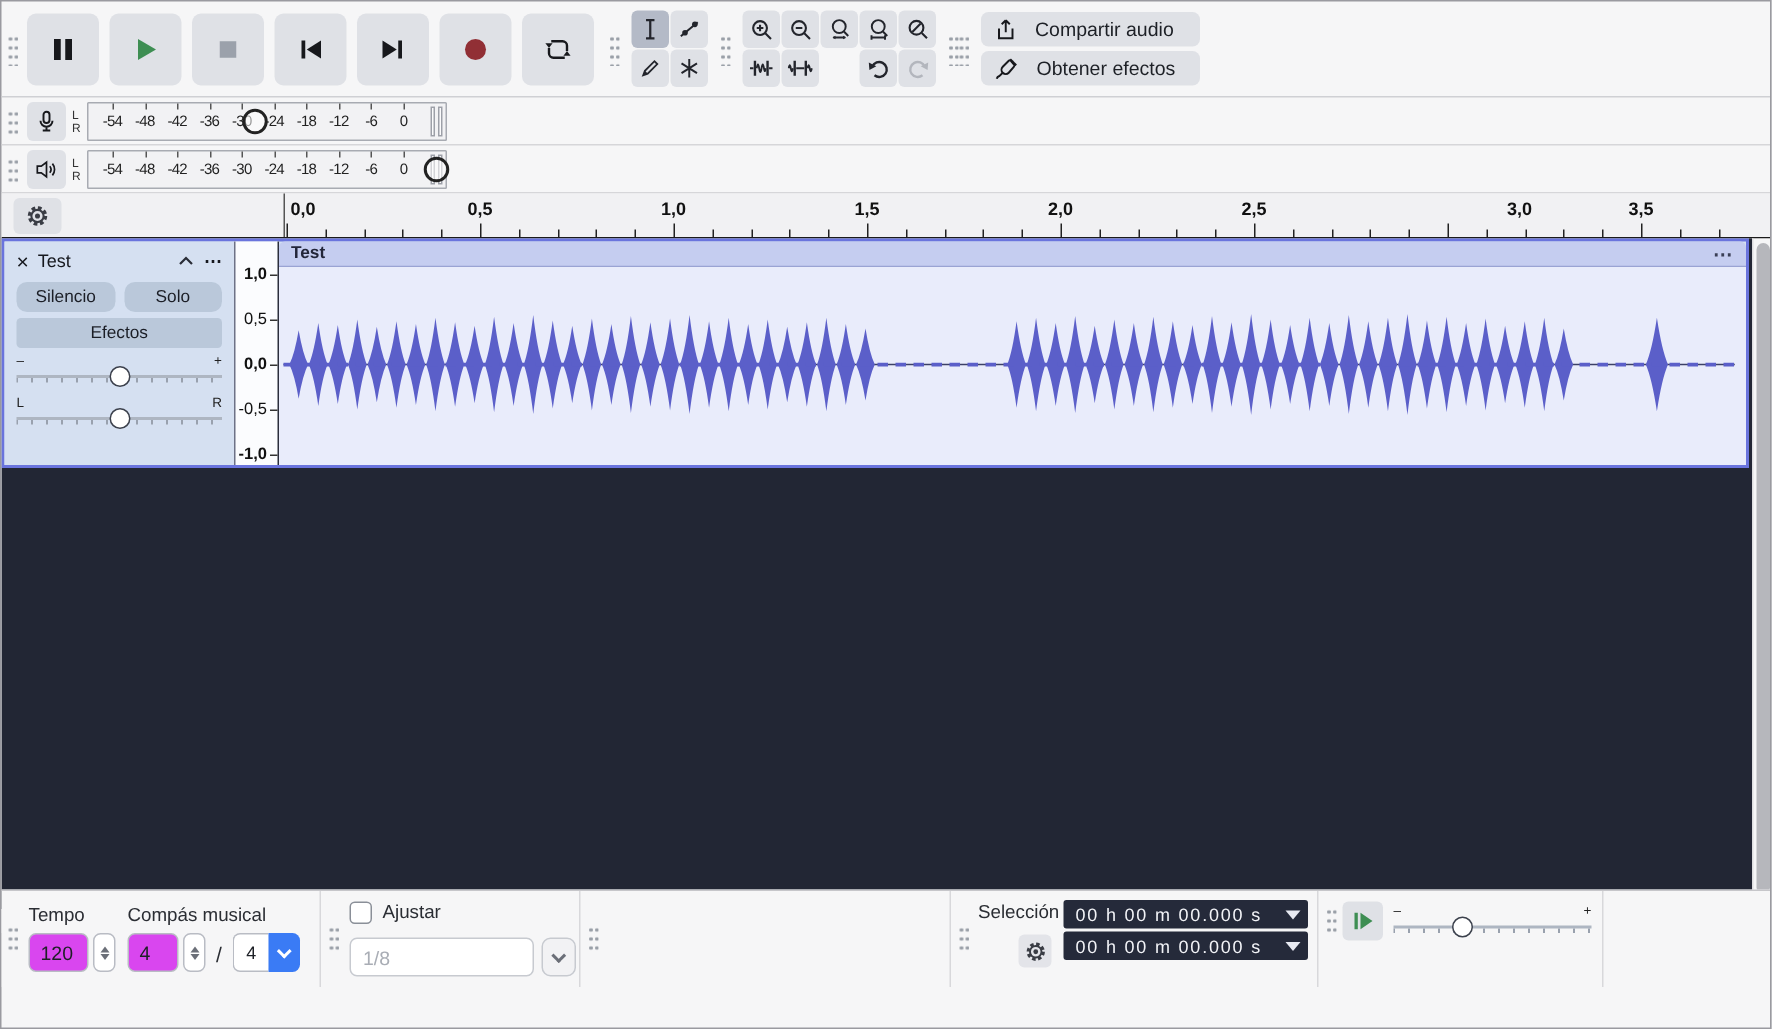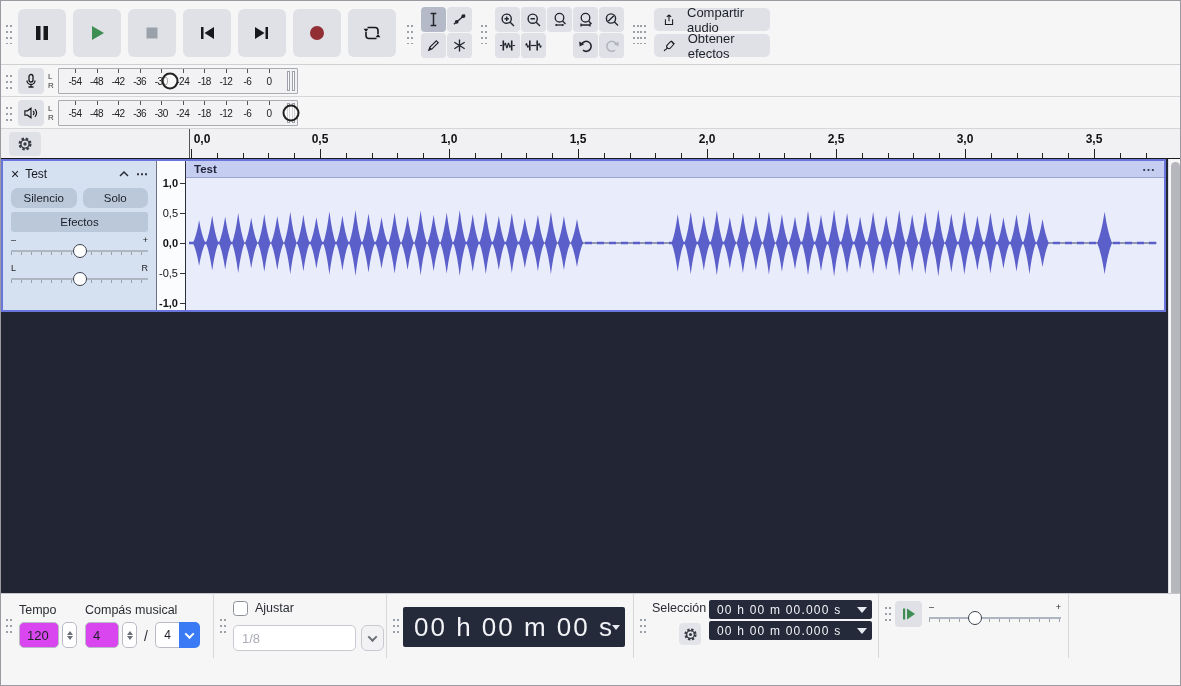"Compartir audio" .share-btn { width: 116px -> 146px }
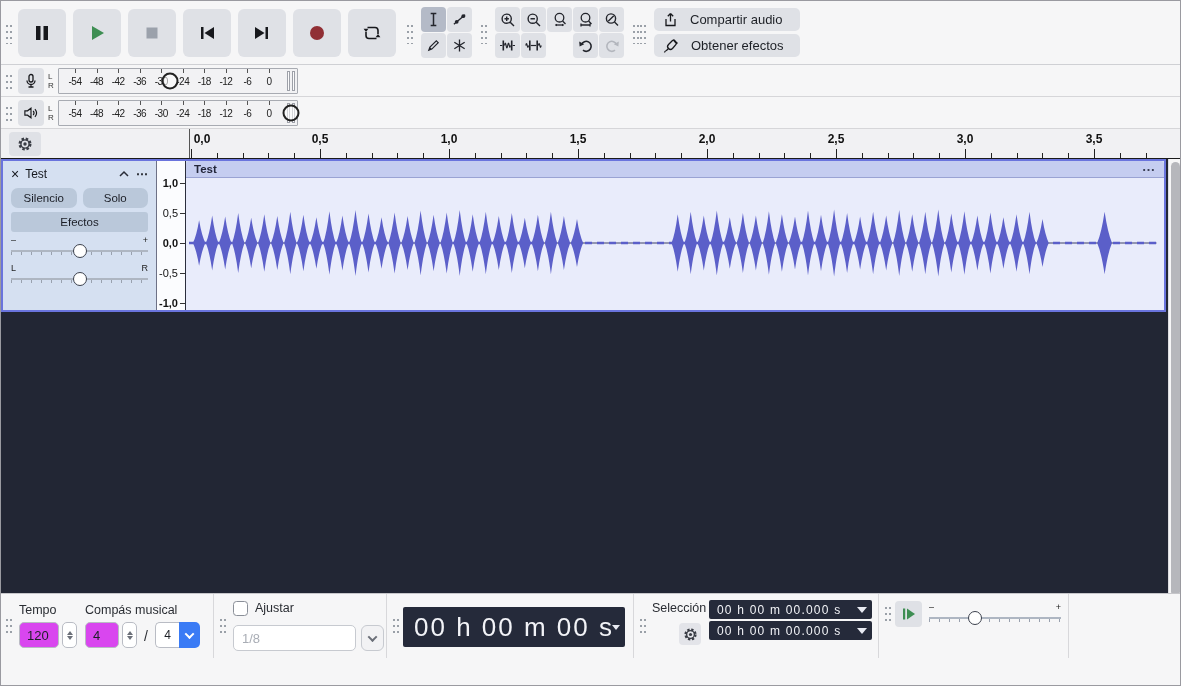"3,0" span.tl-label { left: 964px -> 1012px }
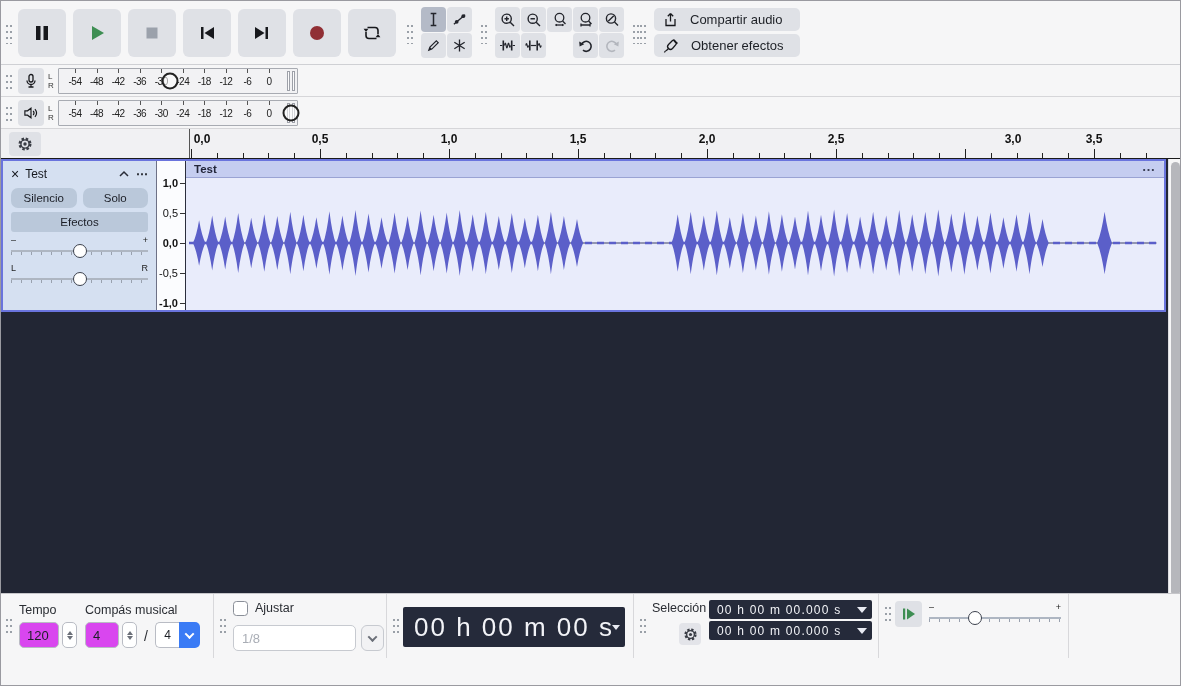"00 h 00 m 00" div.timebox { html: <div> <span>00 h 00 m 00 s</span> <span></span> </div> -> none }
